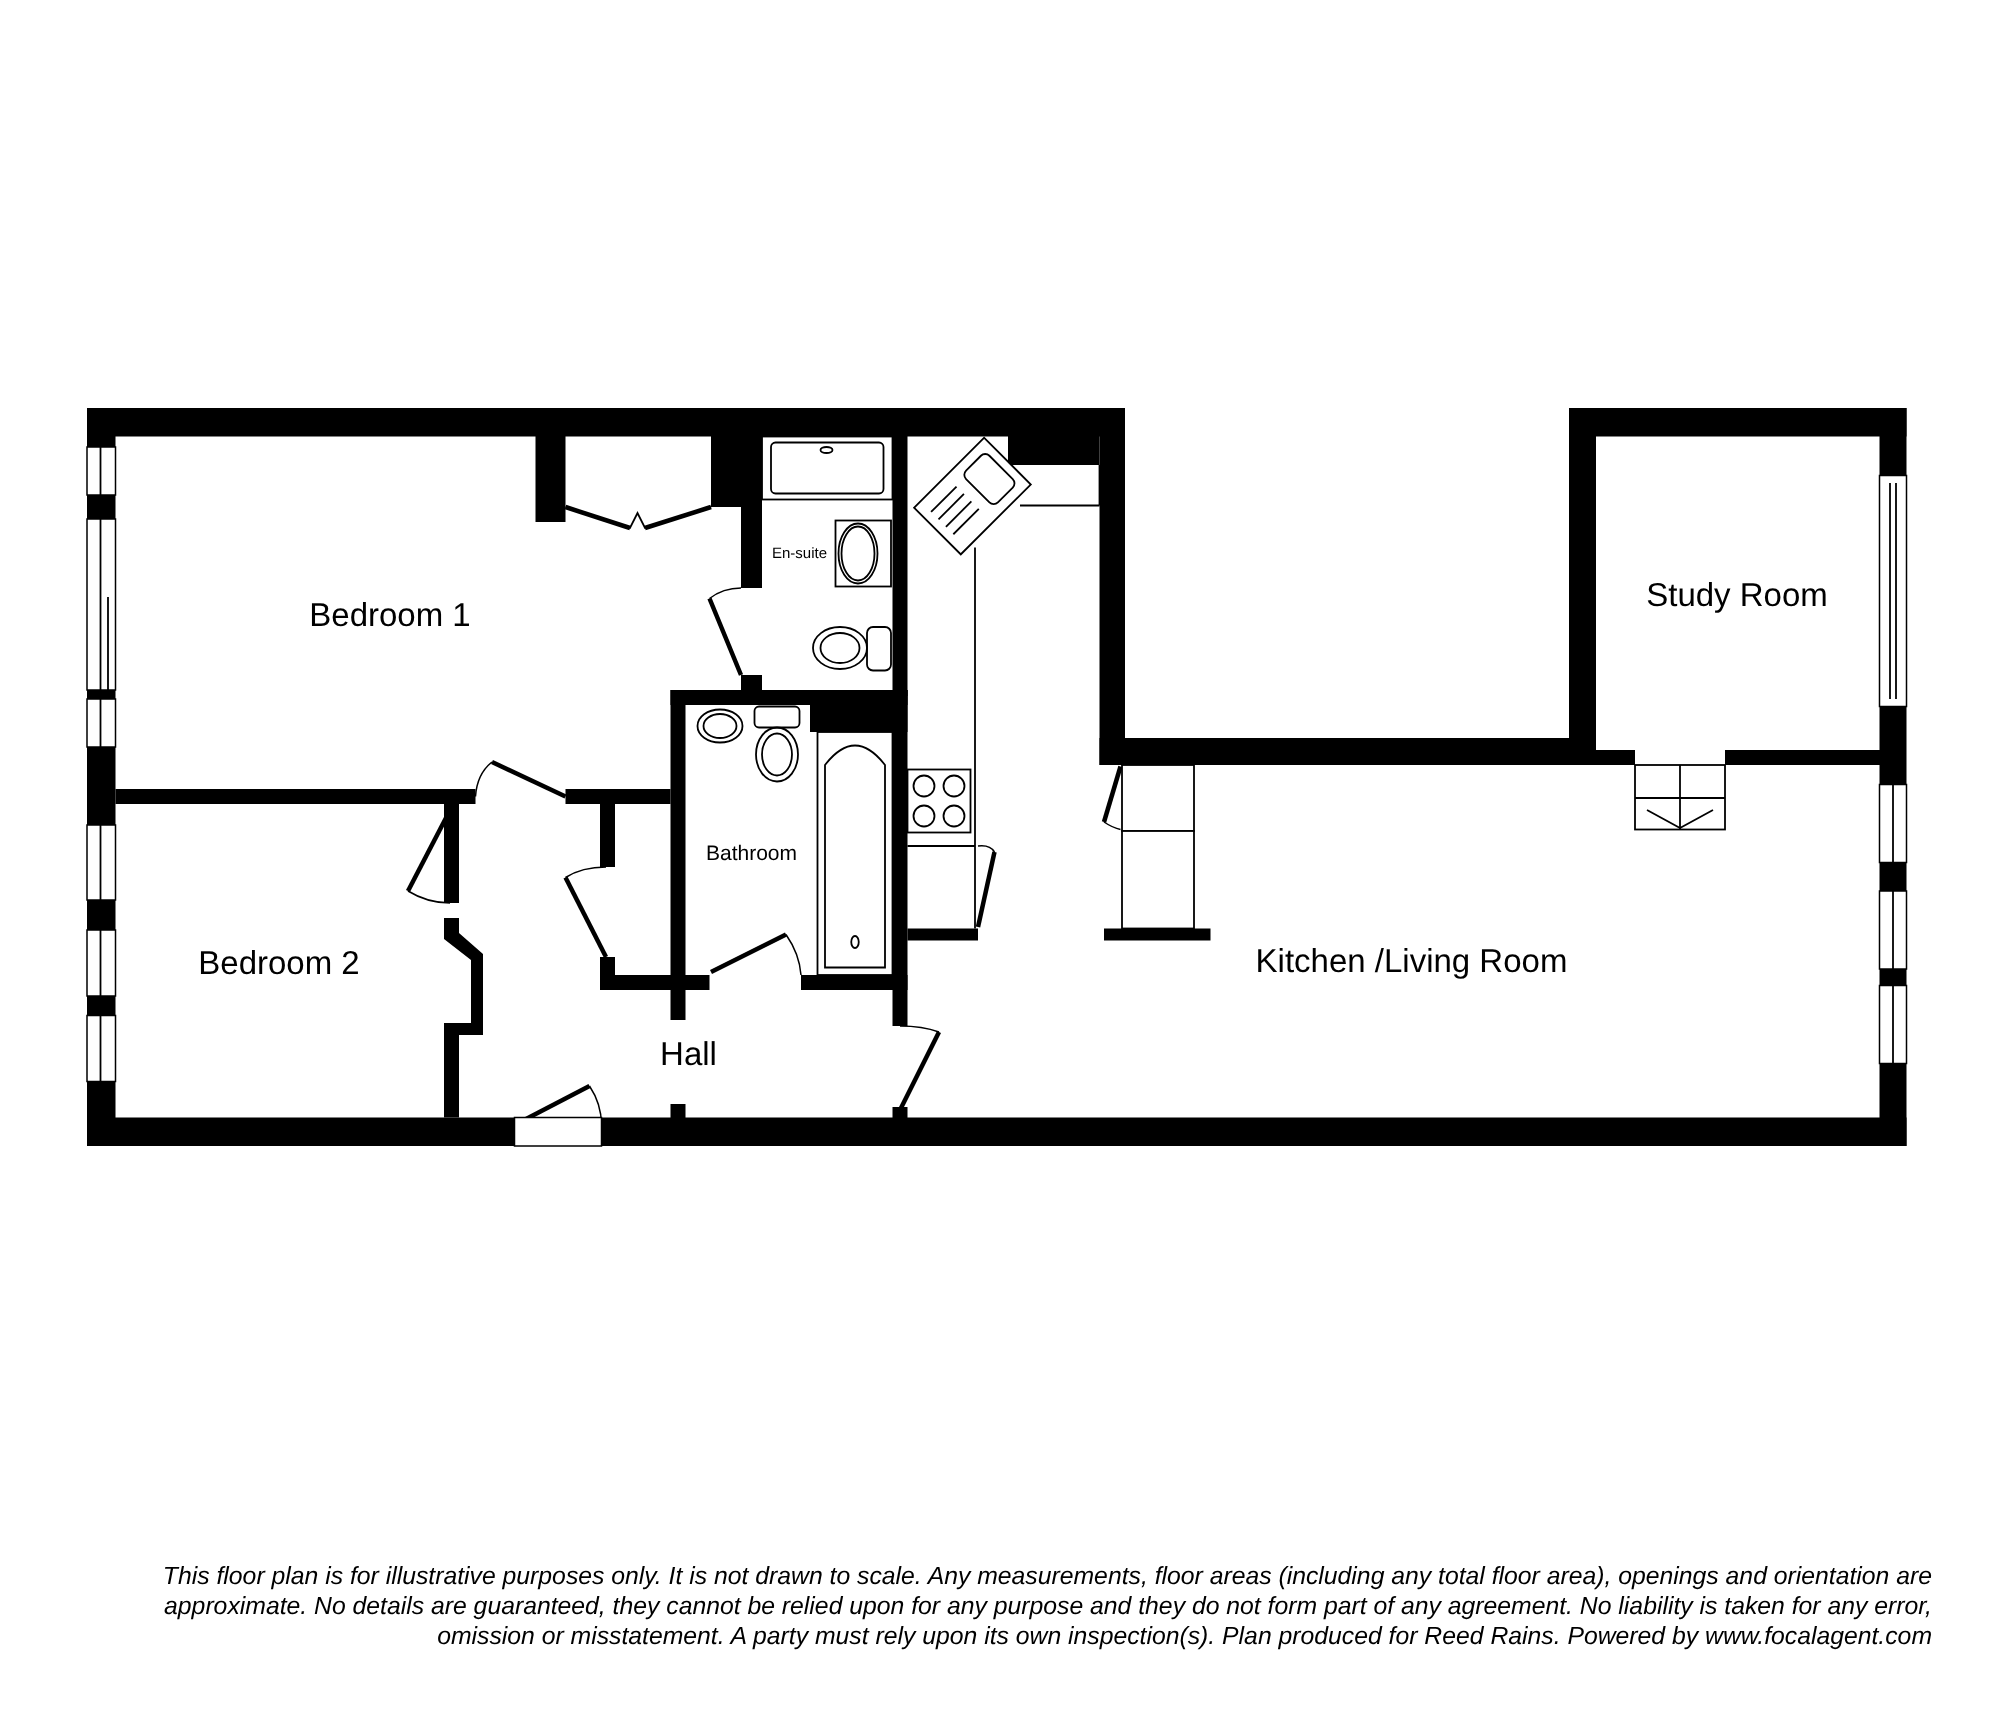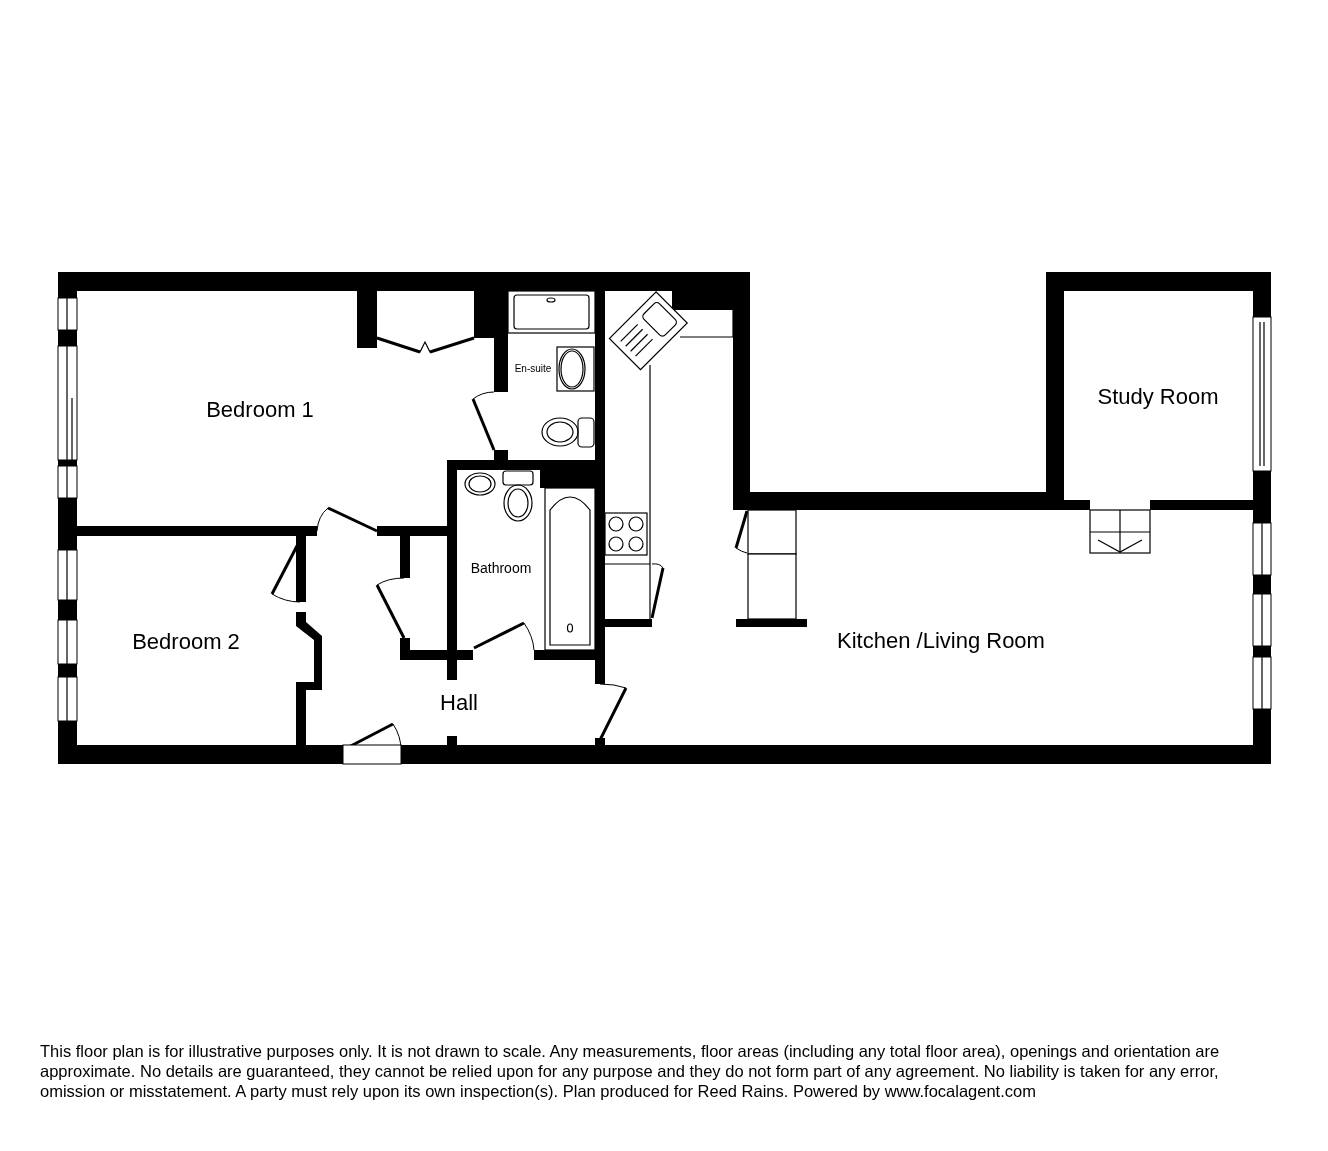"This floor plan is for" #disclaimer { font-style: none -> italic; text-align: left -> right }
